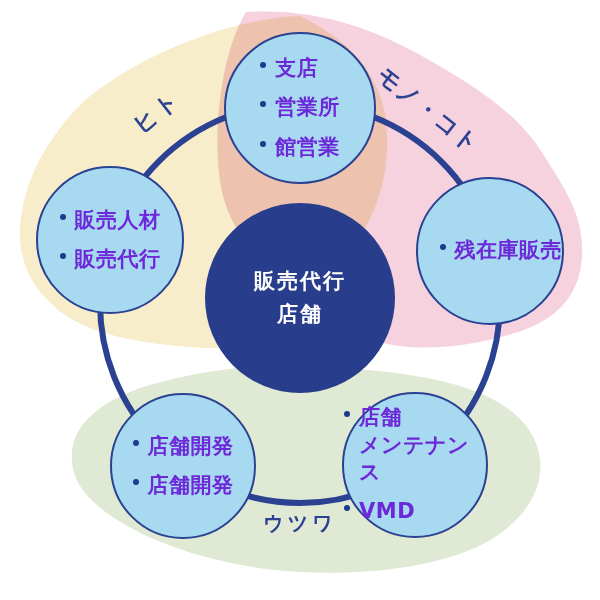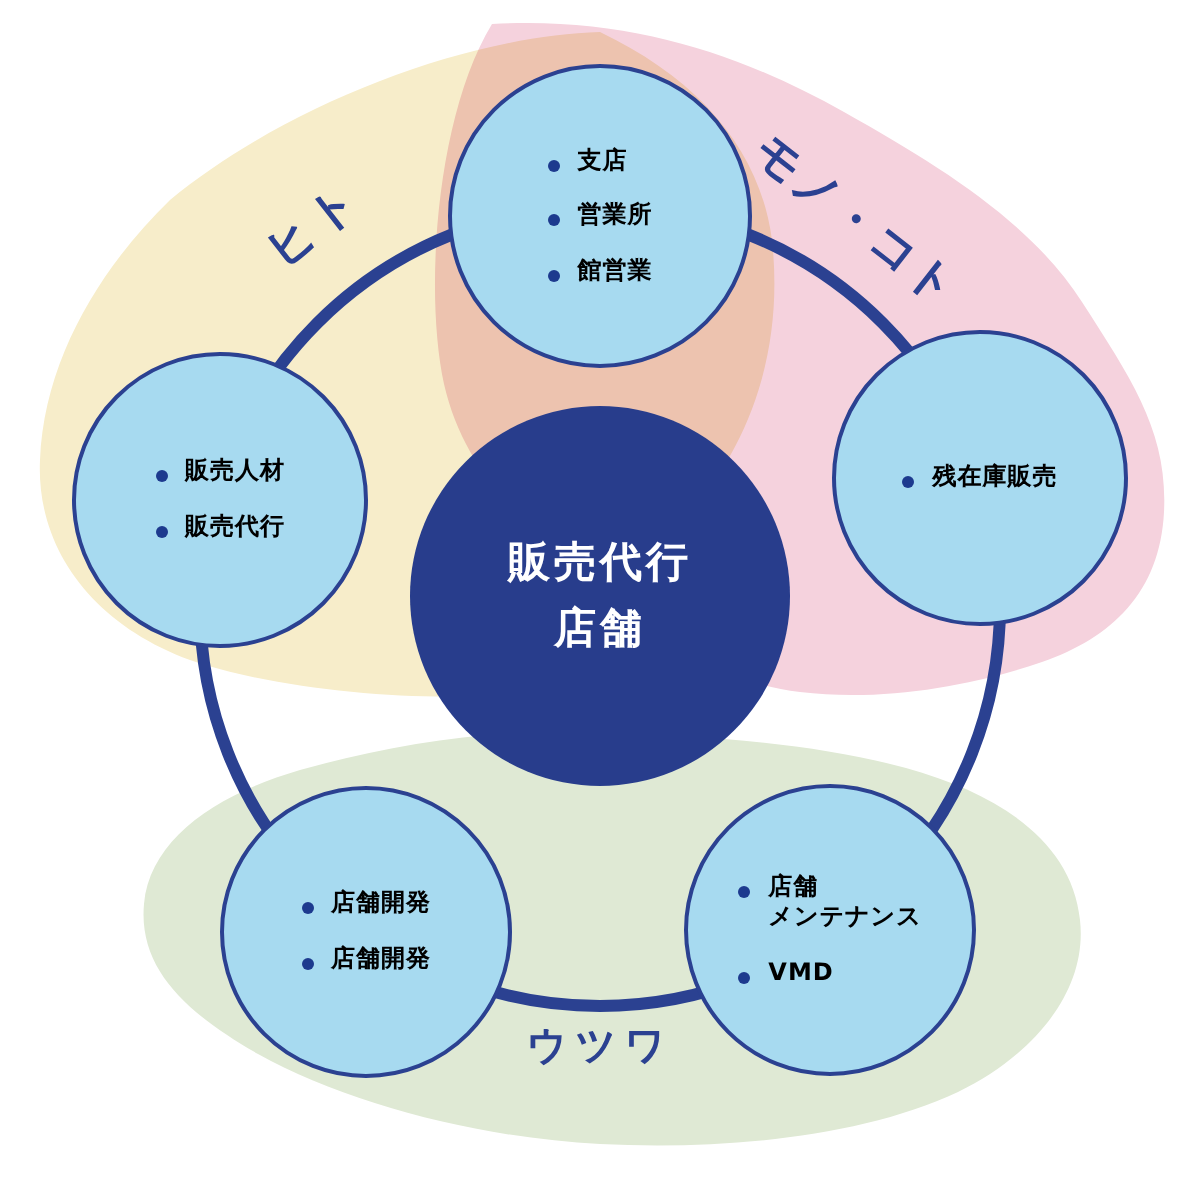"支店" .txt { color: #000000 -> #6d28d9; font-size: 12px -> 21px }
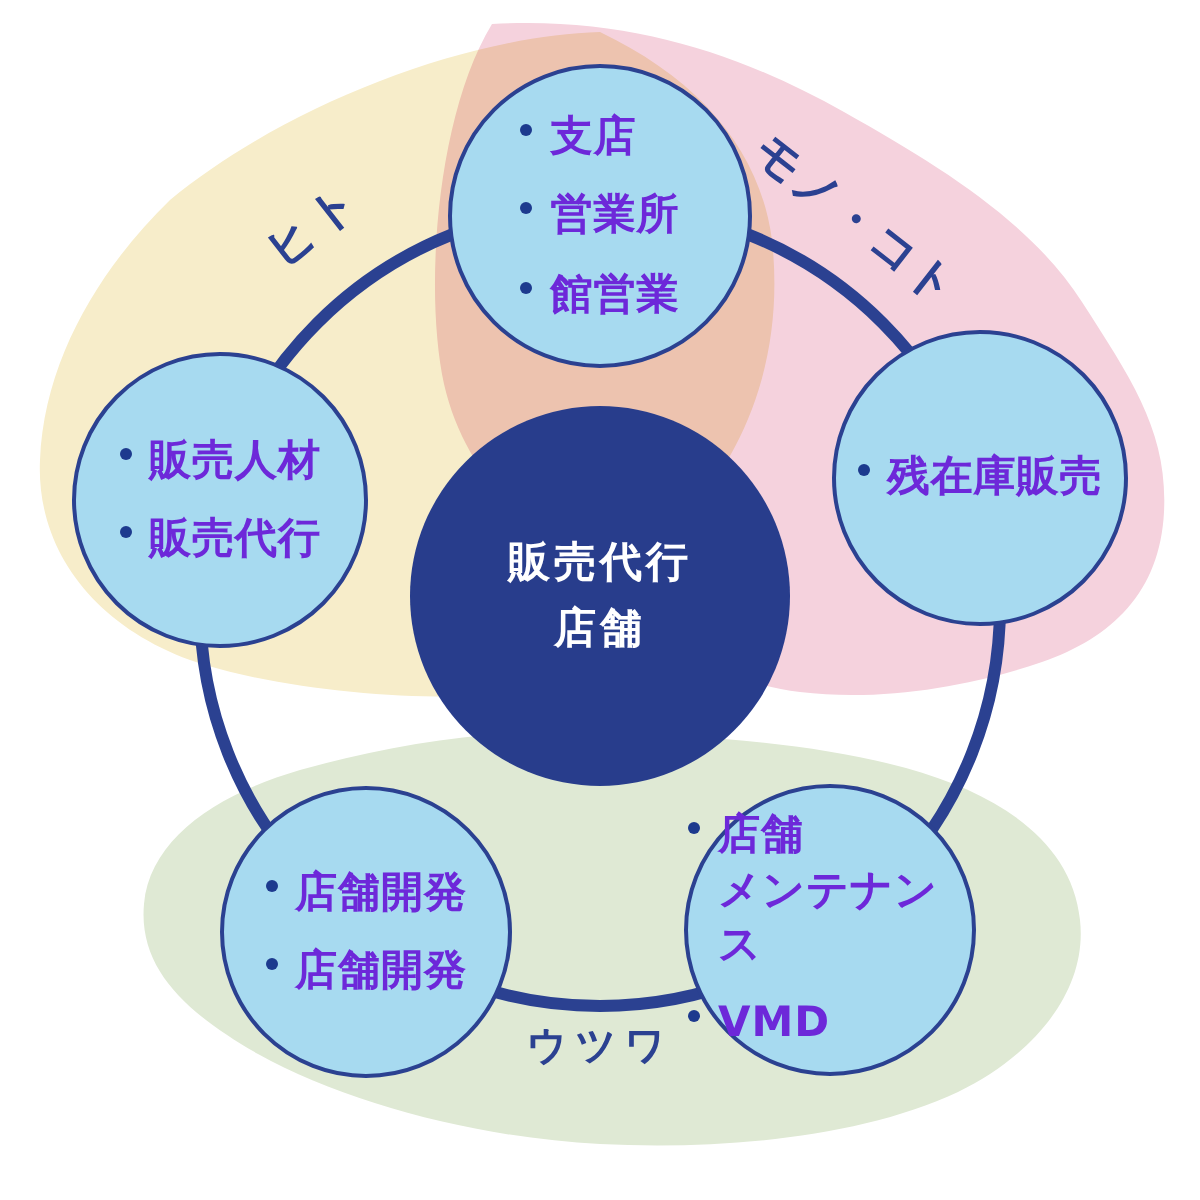"販売人材" .n-left { top: 176px -> 166px }
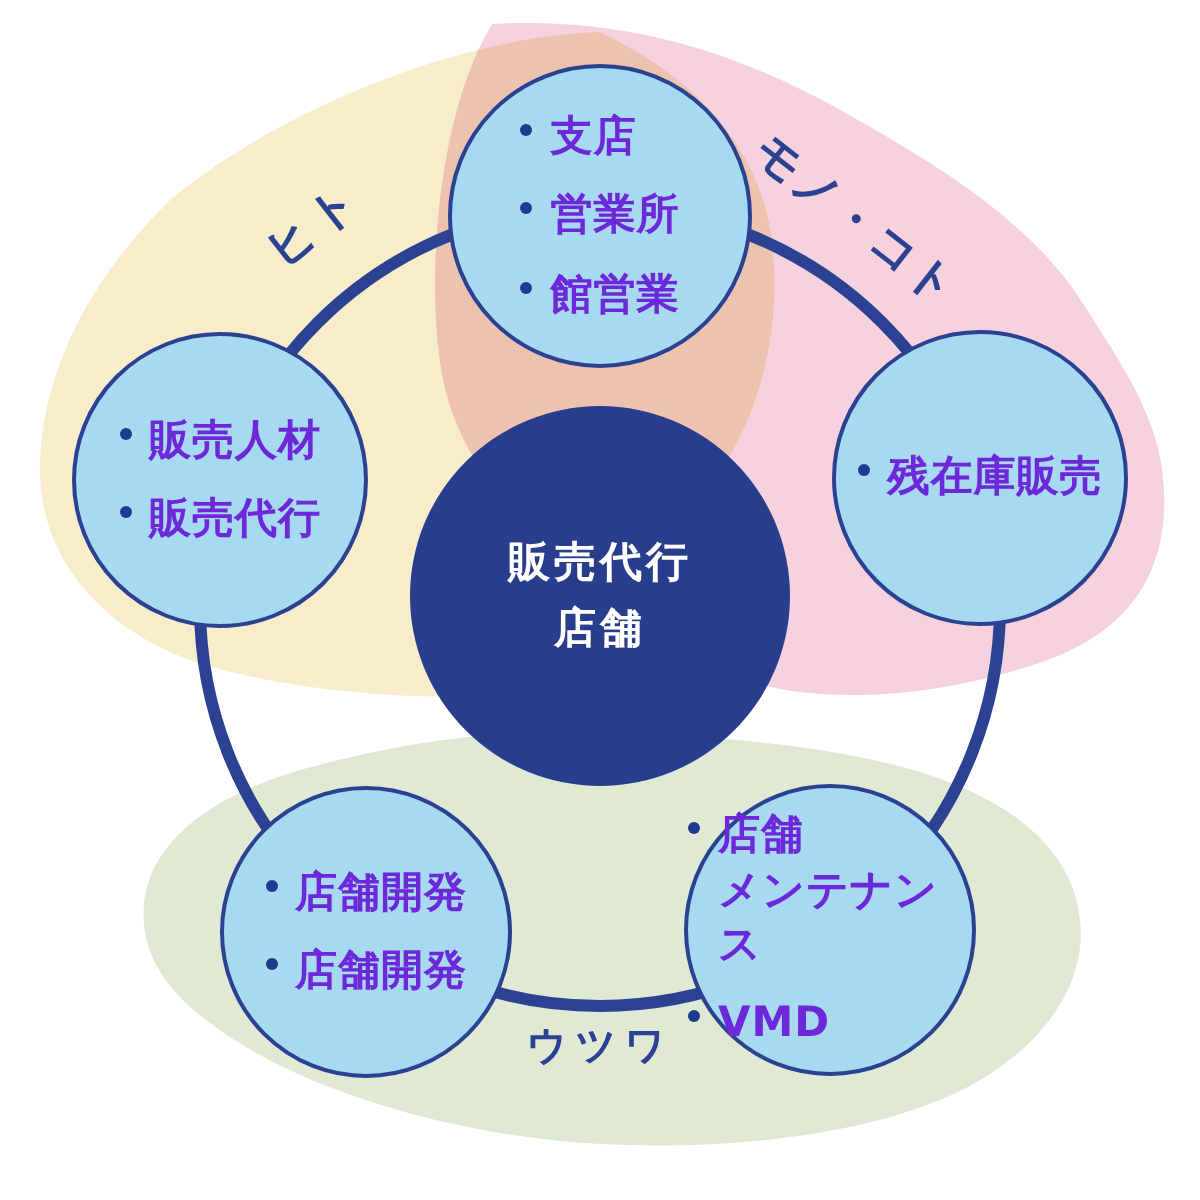"残在庫販売" .n-right { justify-content: none -> flex-end; top: 165px -> 177px }
